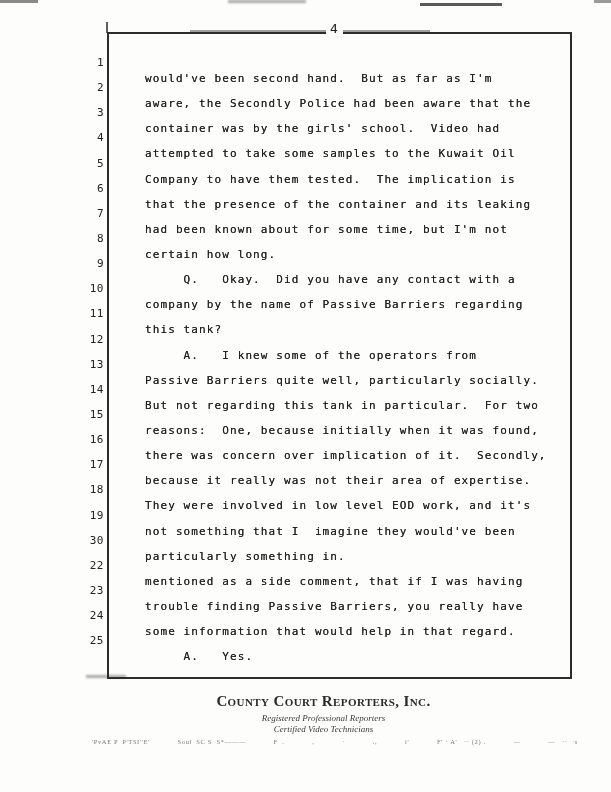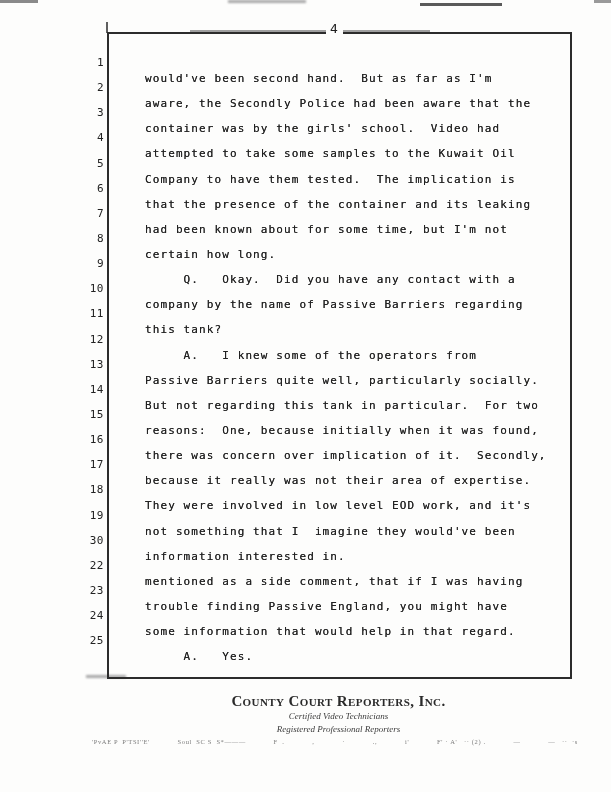"information interested in." span.lt { text: information interested -> particularly something }
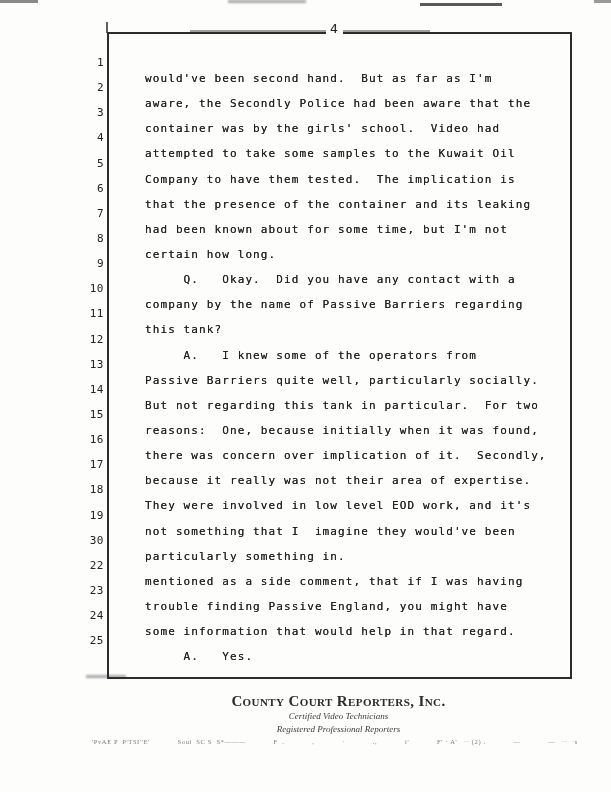"trouble finding Passive England, you" span.lt { text: England, you might -> Barriers, you really }
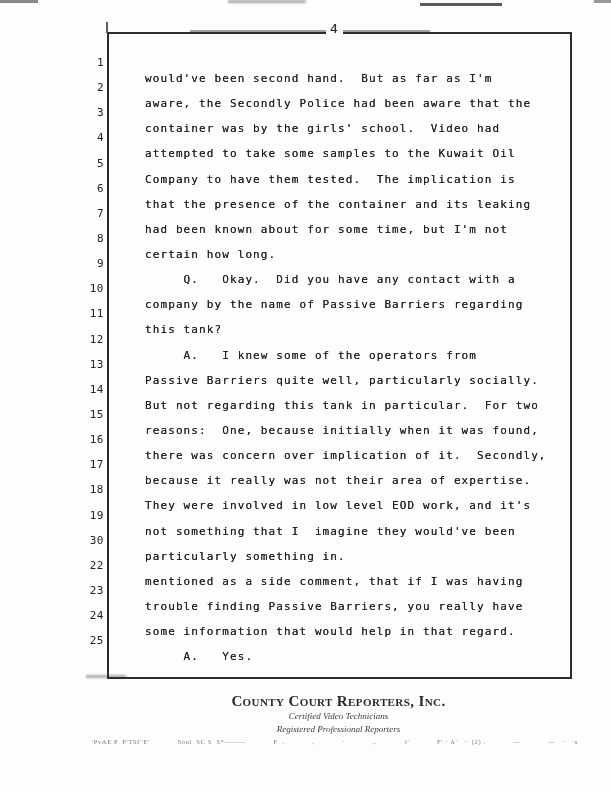"County Court Reporters, Inc." .footer { left: 107px -> 92px }
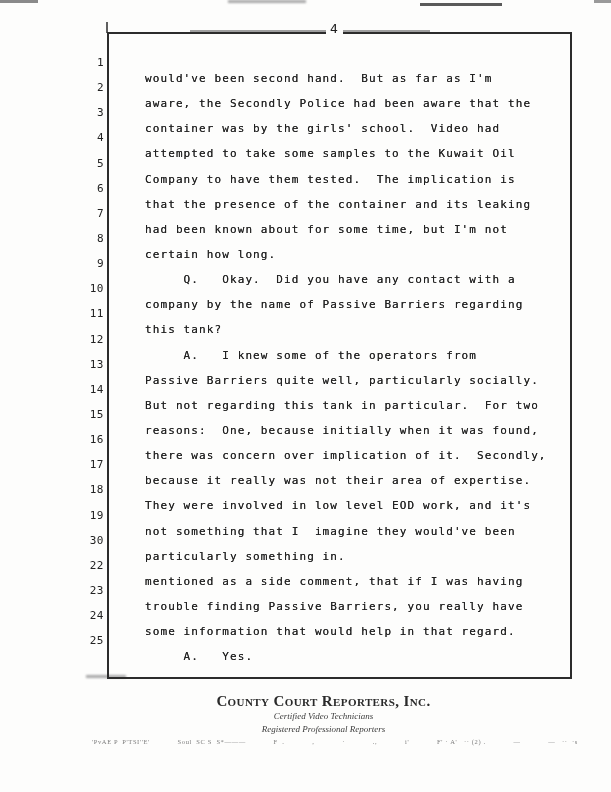"Certified Video Technicians" div.tag { order: before "Registered Professional Reporters" -> after "Registered Professional Reporters" }
